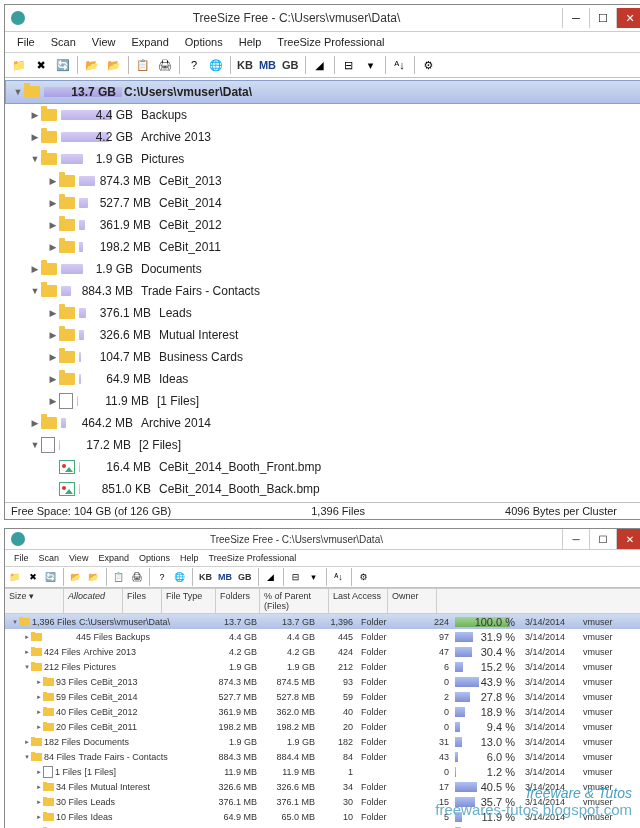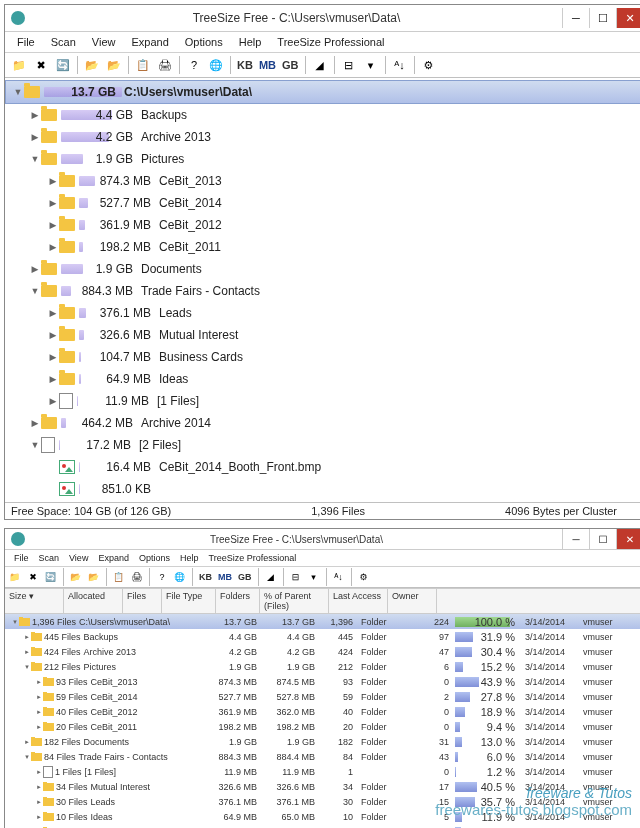"CeBit_2014_Booth_Back.bmp" span.name { html: none -> <span>CeBit_2014_Booth_Back.bmp</span> }
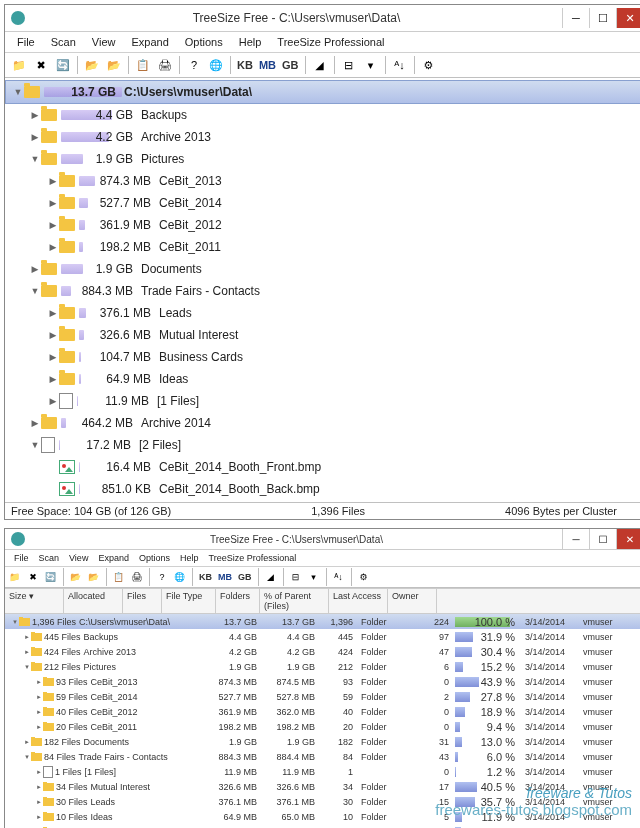"Allocated" div { font-style: none -> italic }
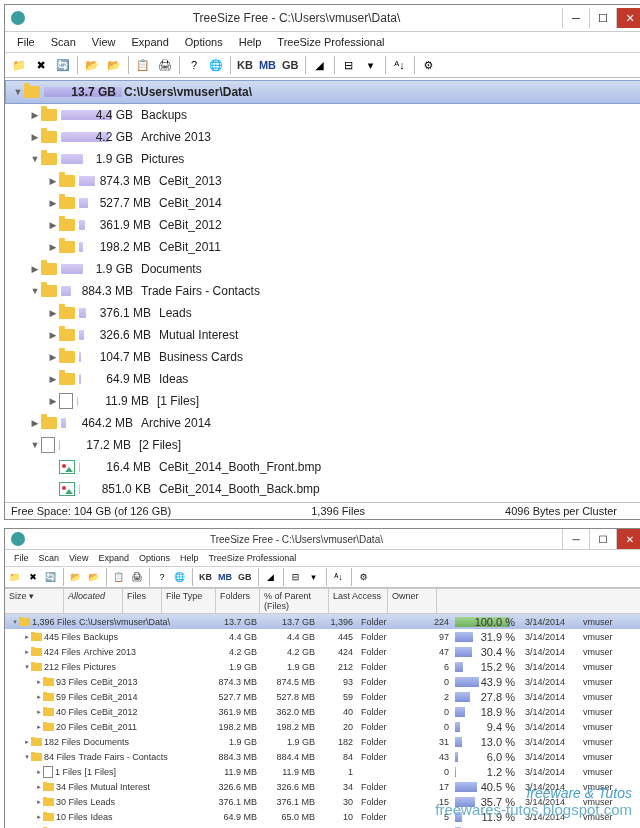"445 Files" span { margin-left: none -> 32px }
